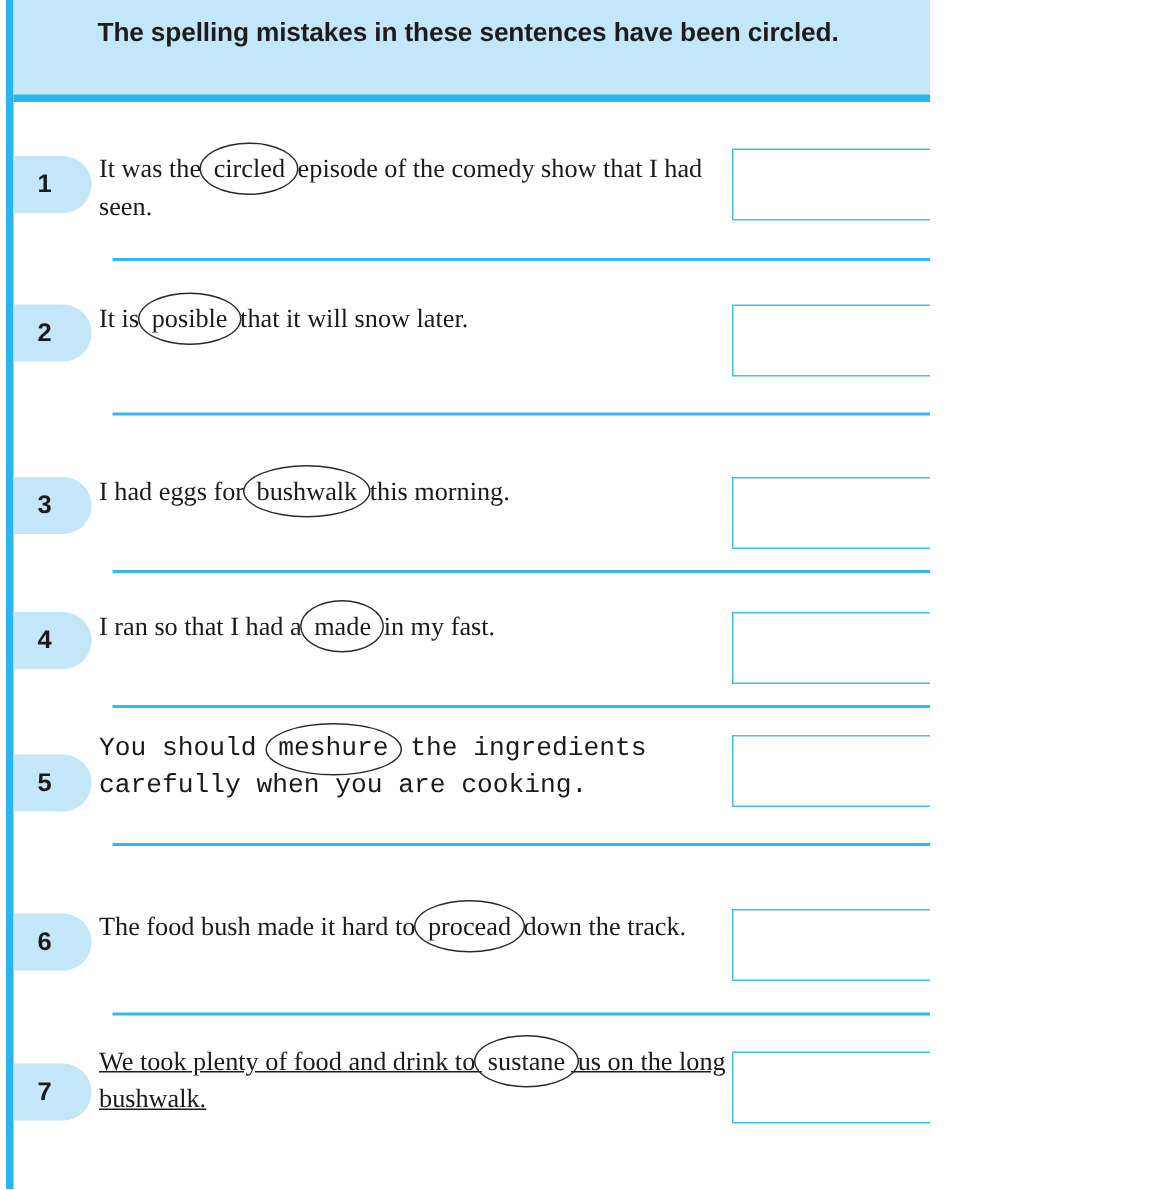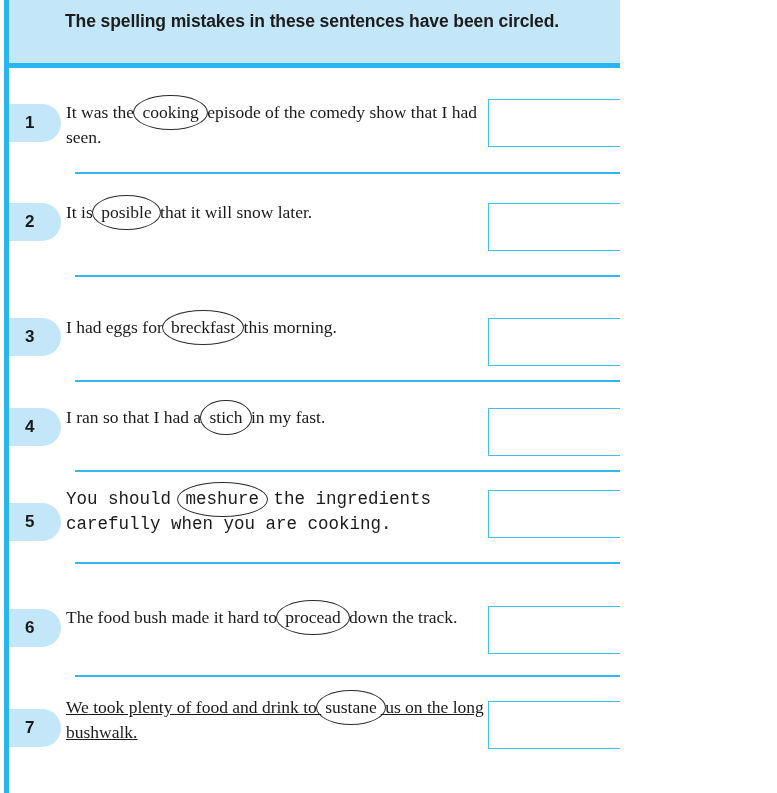"cooking" span.circled { text: cooking -> circled }
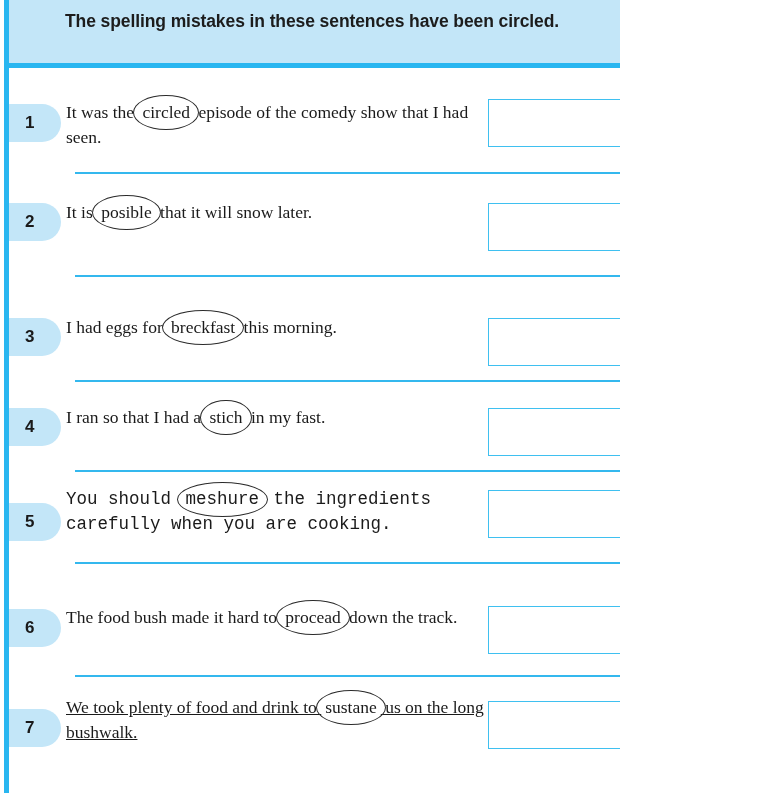"breckfast" span.circled { text: breckfast -> bushwalk }
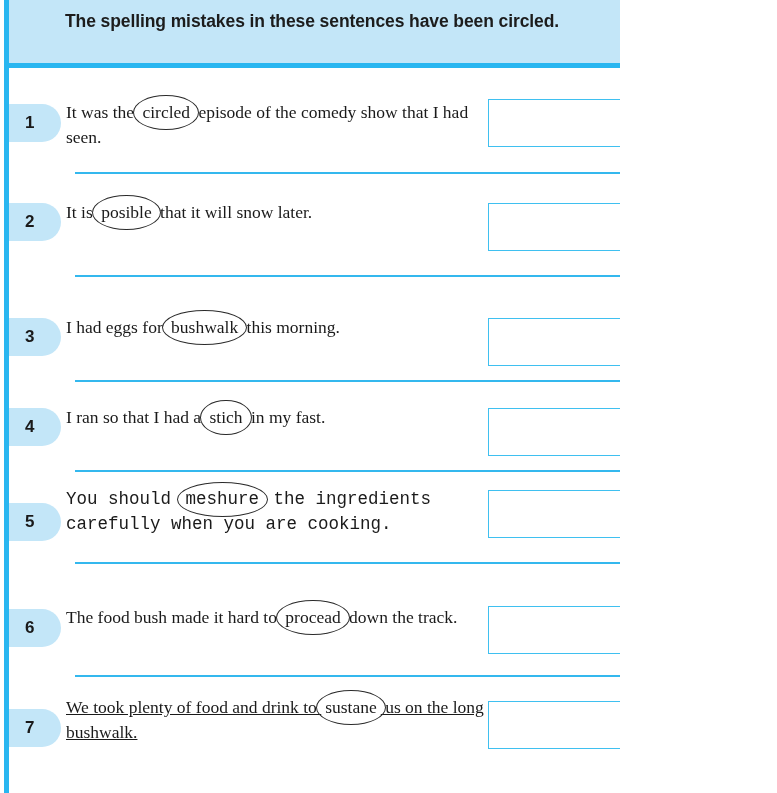"stich" span.circled { text: stich -> made }
